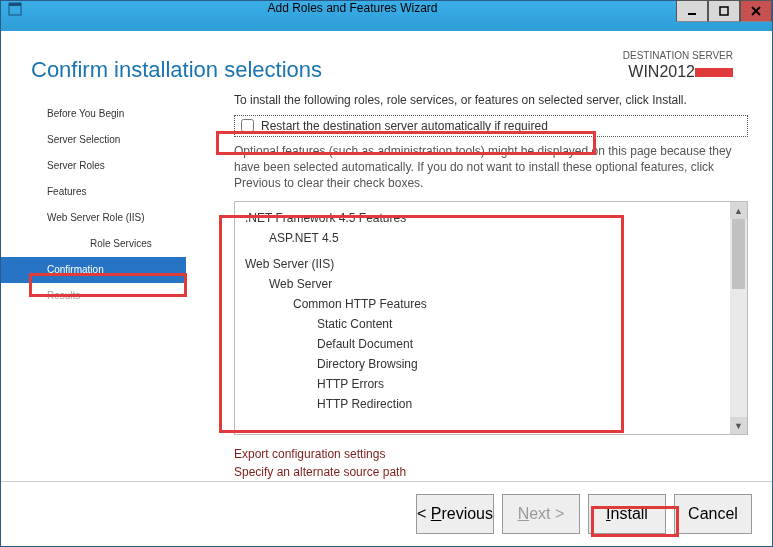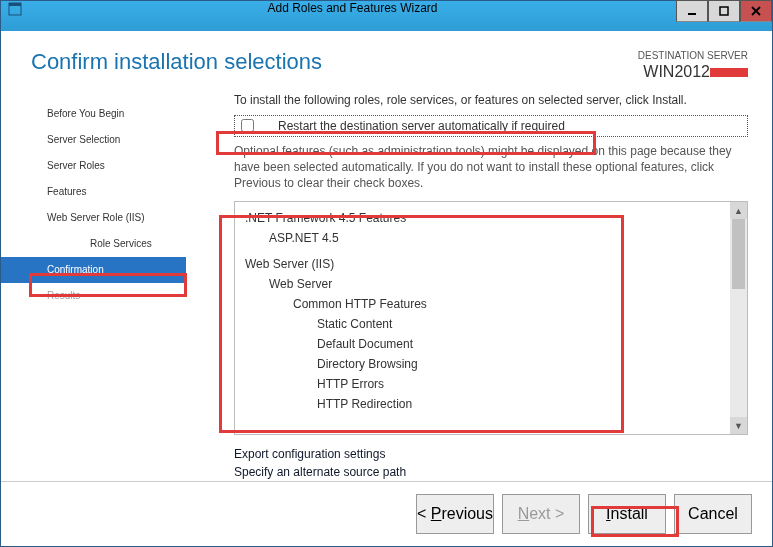"Confirm installation selections" .header-area { align-items: flex-start -> flex-end; padding: 18px 24px 8px 30px -> 18px 39px 8px 30px }
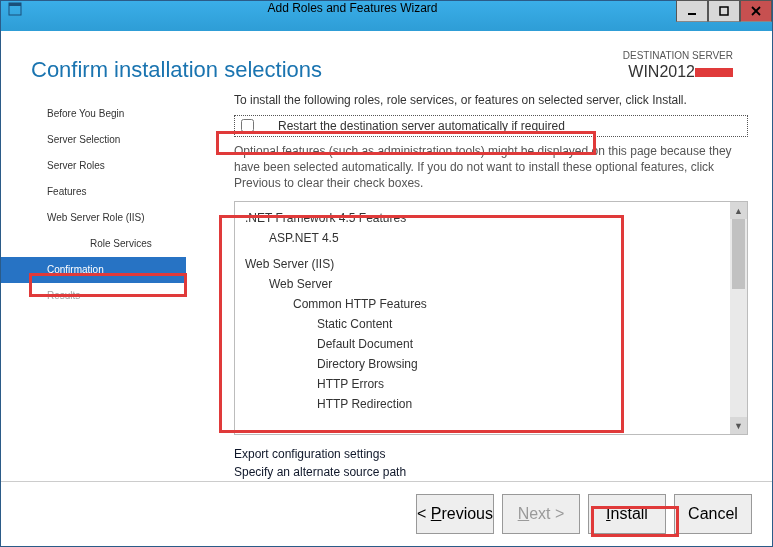"Restart the destination server" .chkrow { gap: 24px -> 7px }
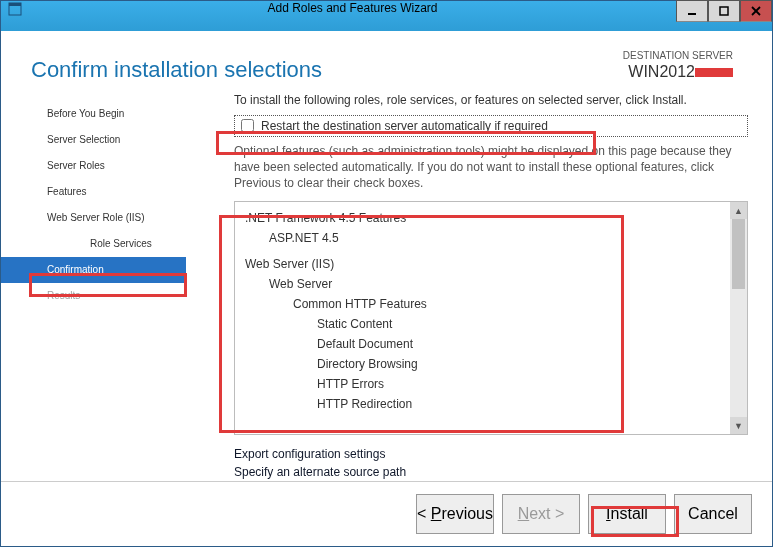"Export configuration settings" .links a { color: #0f172a -> #7f1d1d }
